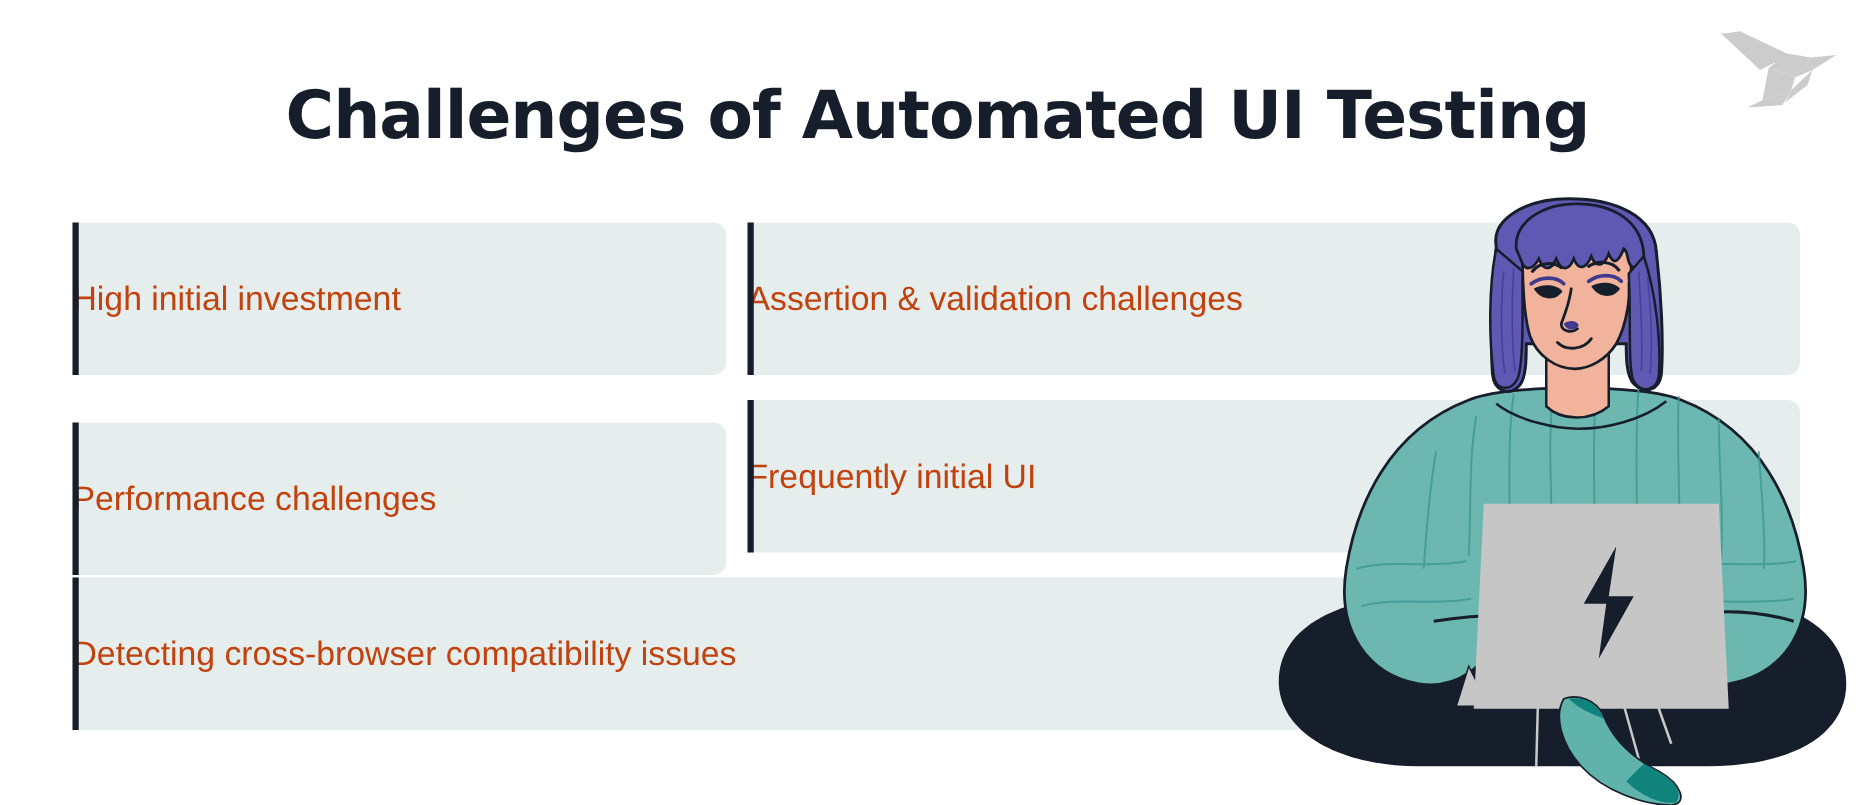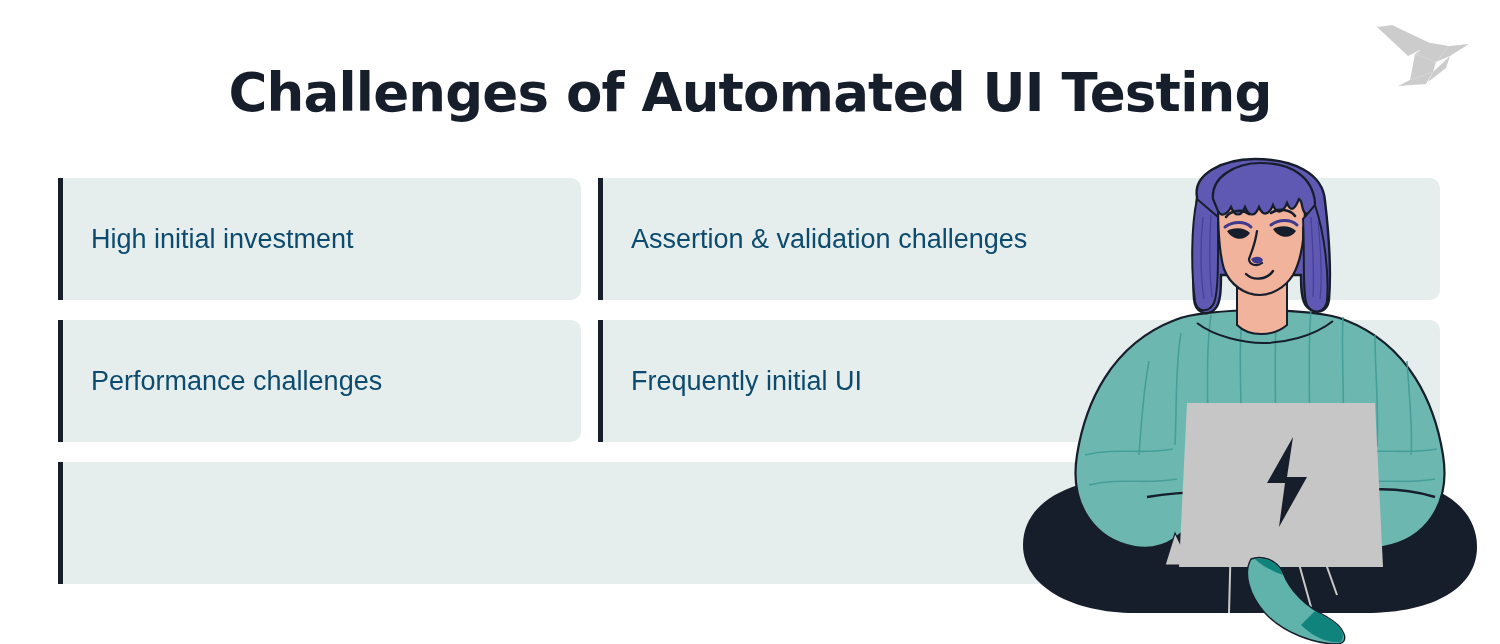"High initial investment" .card-label { color: #0c4a6e -> #c2410c; padding-left: 33px -> none }
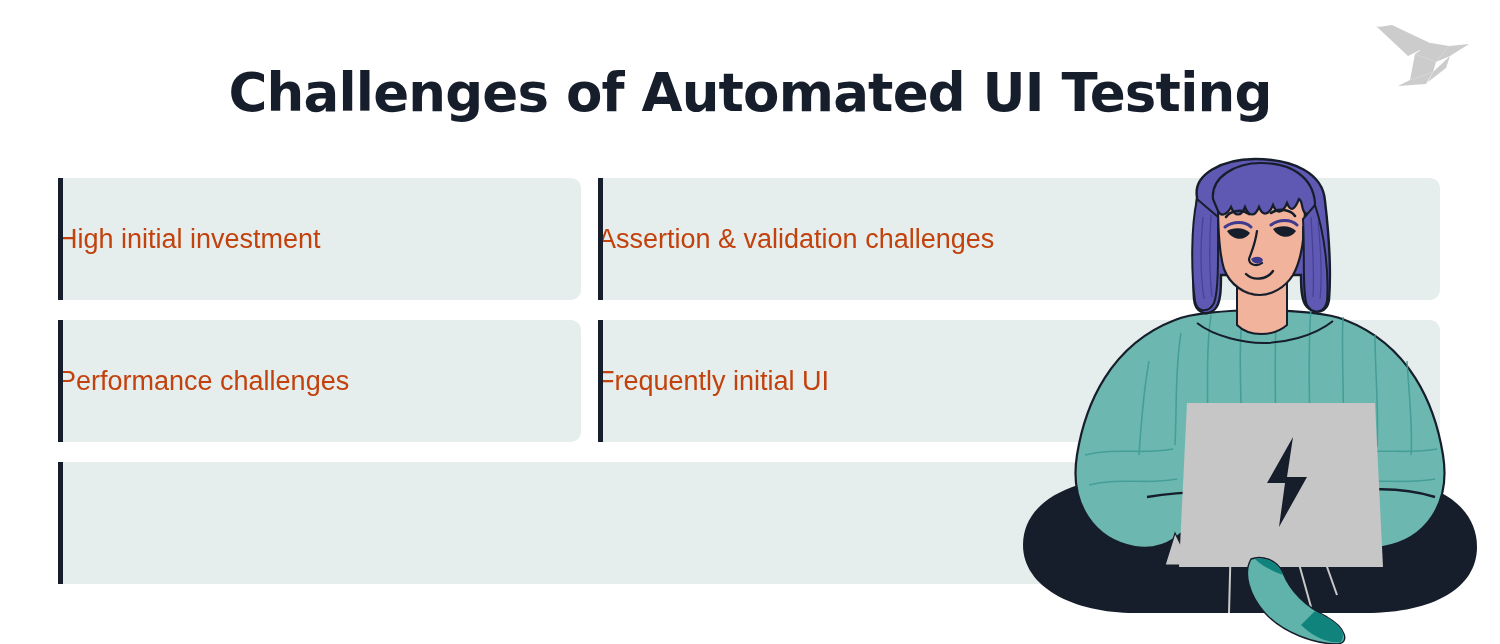"Performance challenges" #card-2 { top: 320px -> 338px }
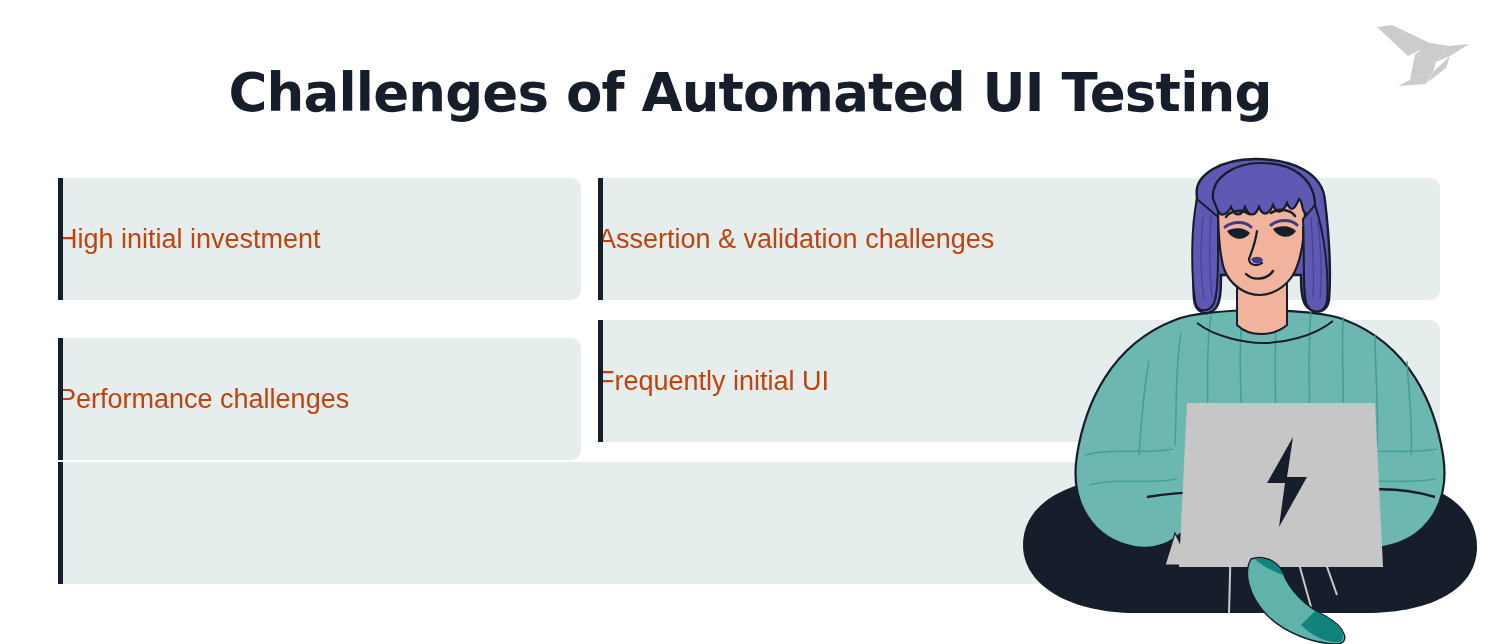"Detecting cross-browser compatibility" span.card-label { html: none -> <span>Detecting cross-browser compatibility issues</span> }
